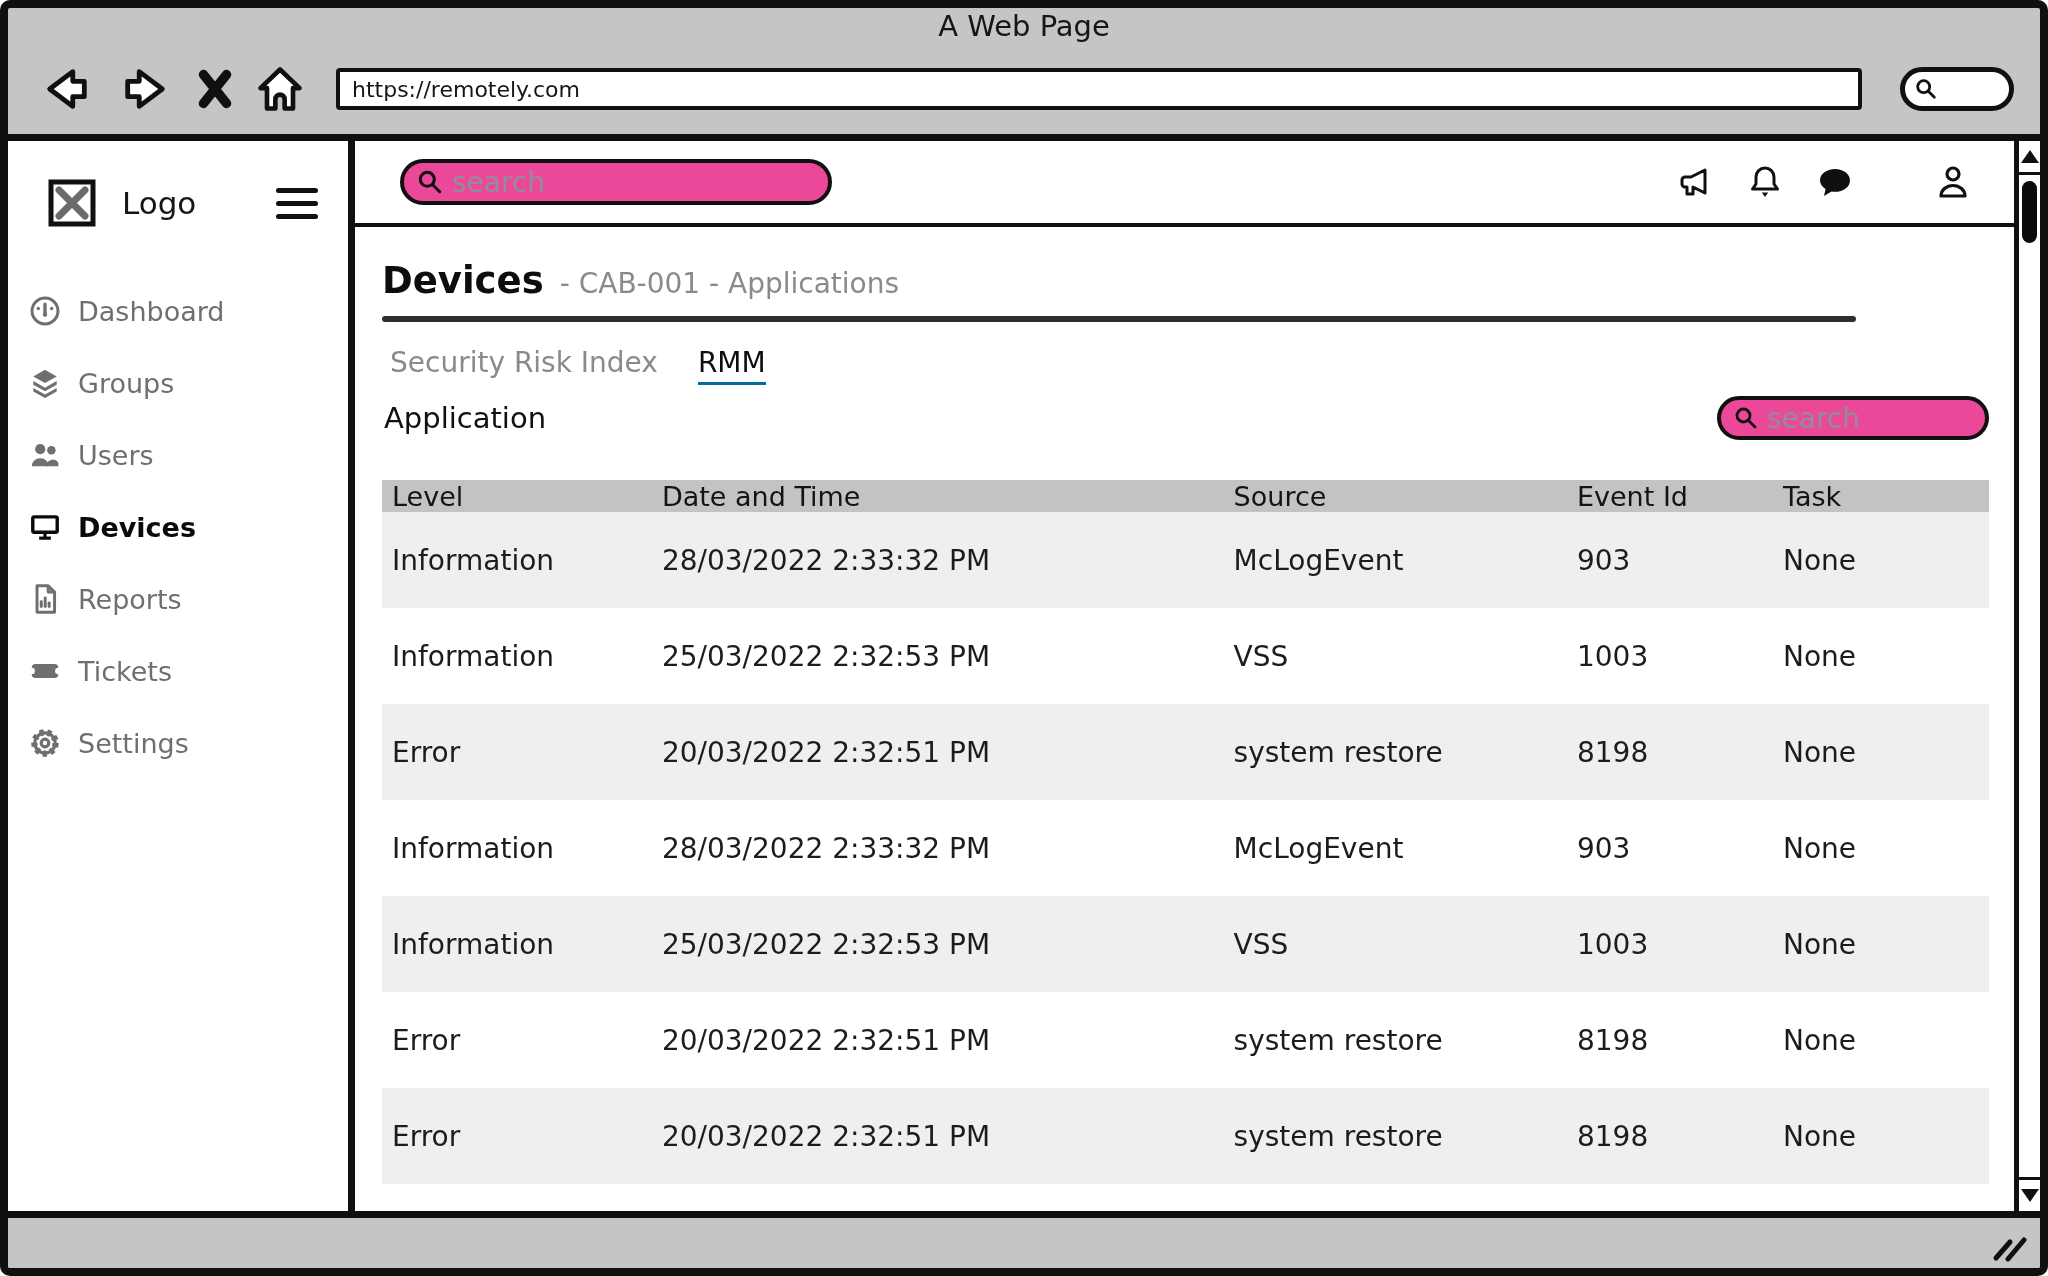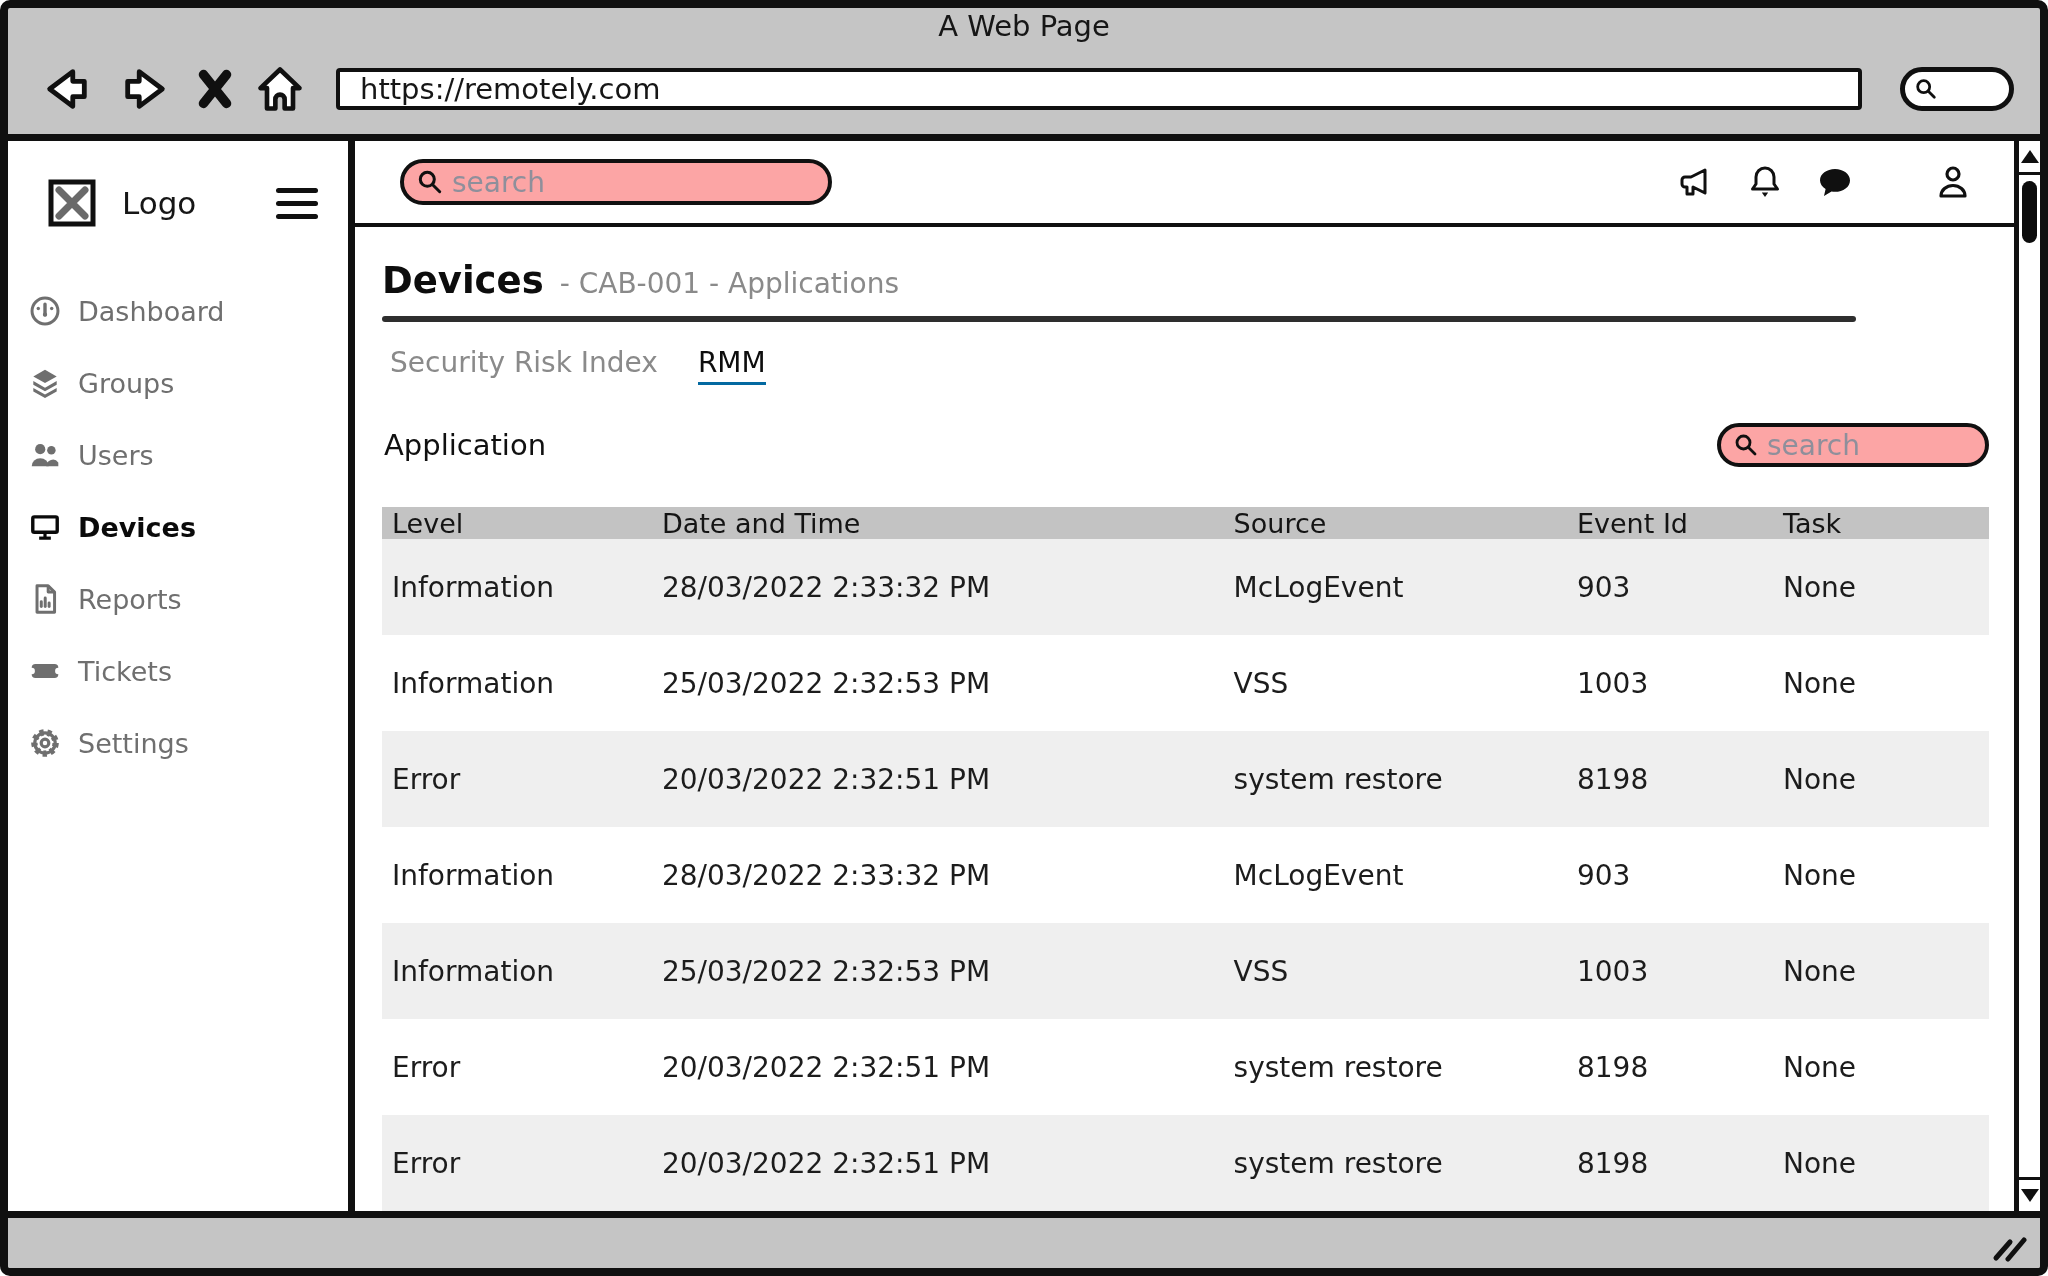"https://remotely.com" .urlbar input { font-size: 29px -> 22px; margin-left: 8px -> none }
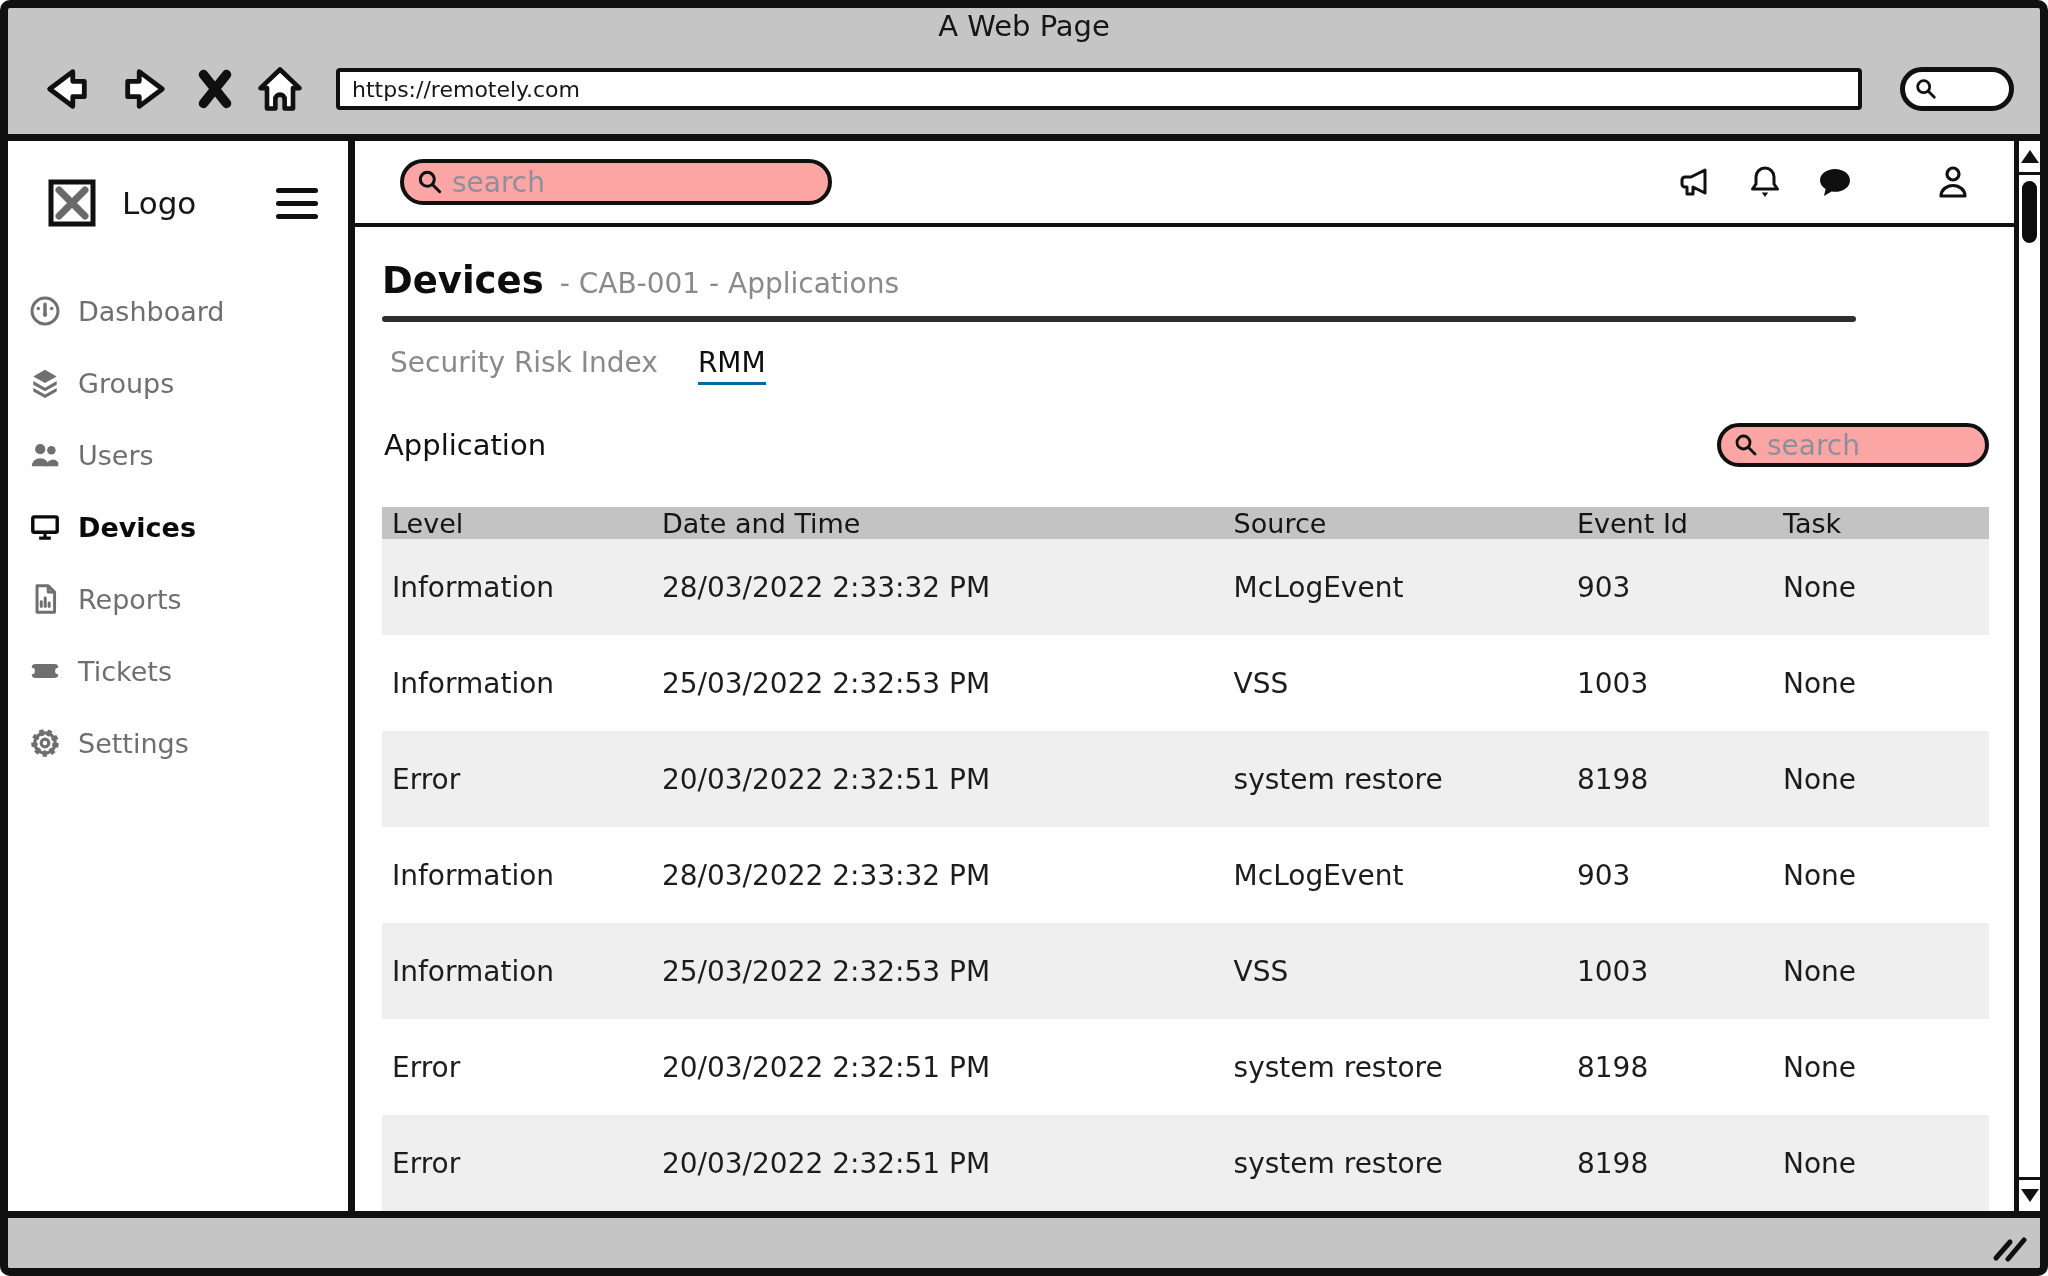"search" .search-pill { background: #fca5a5 -> #ec4899 }
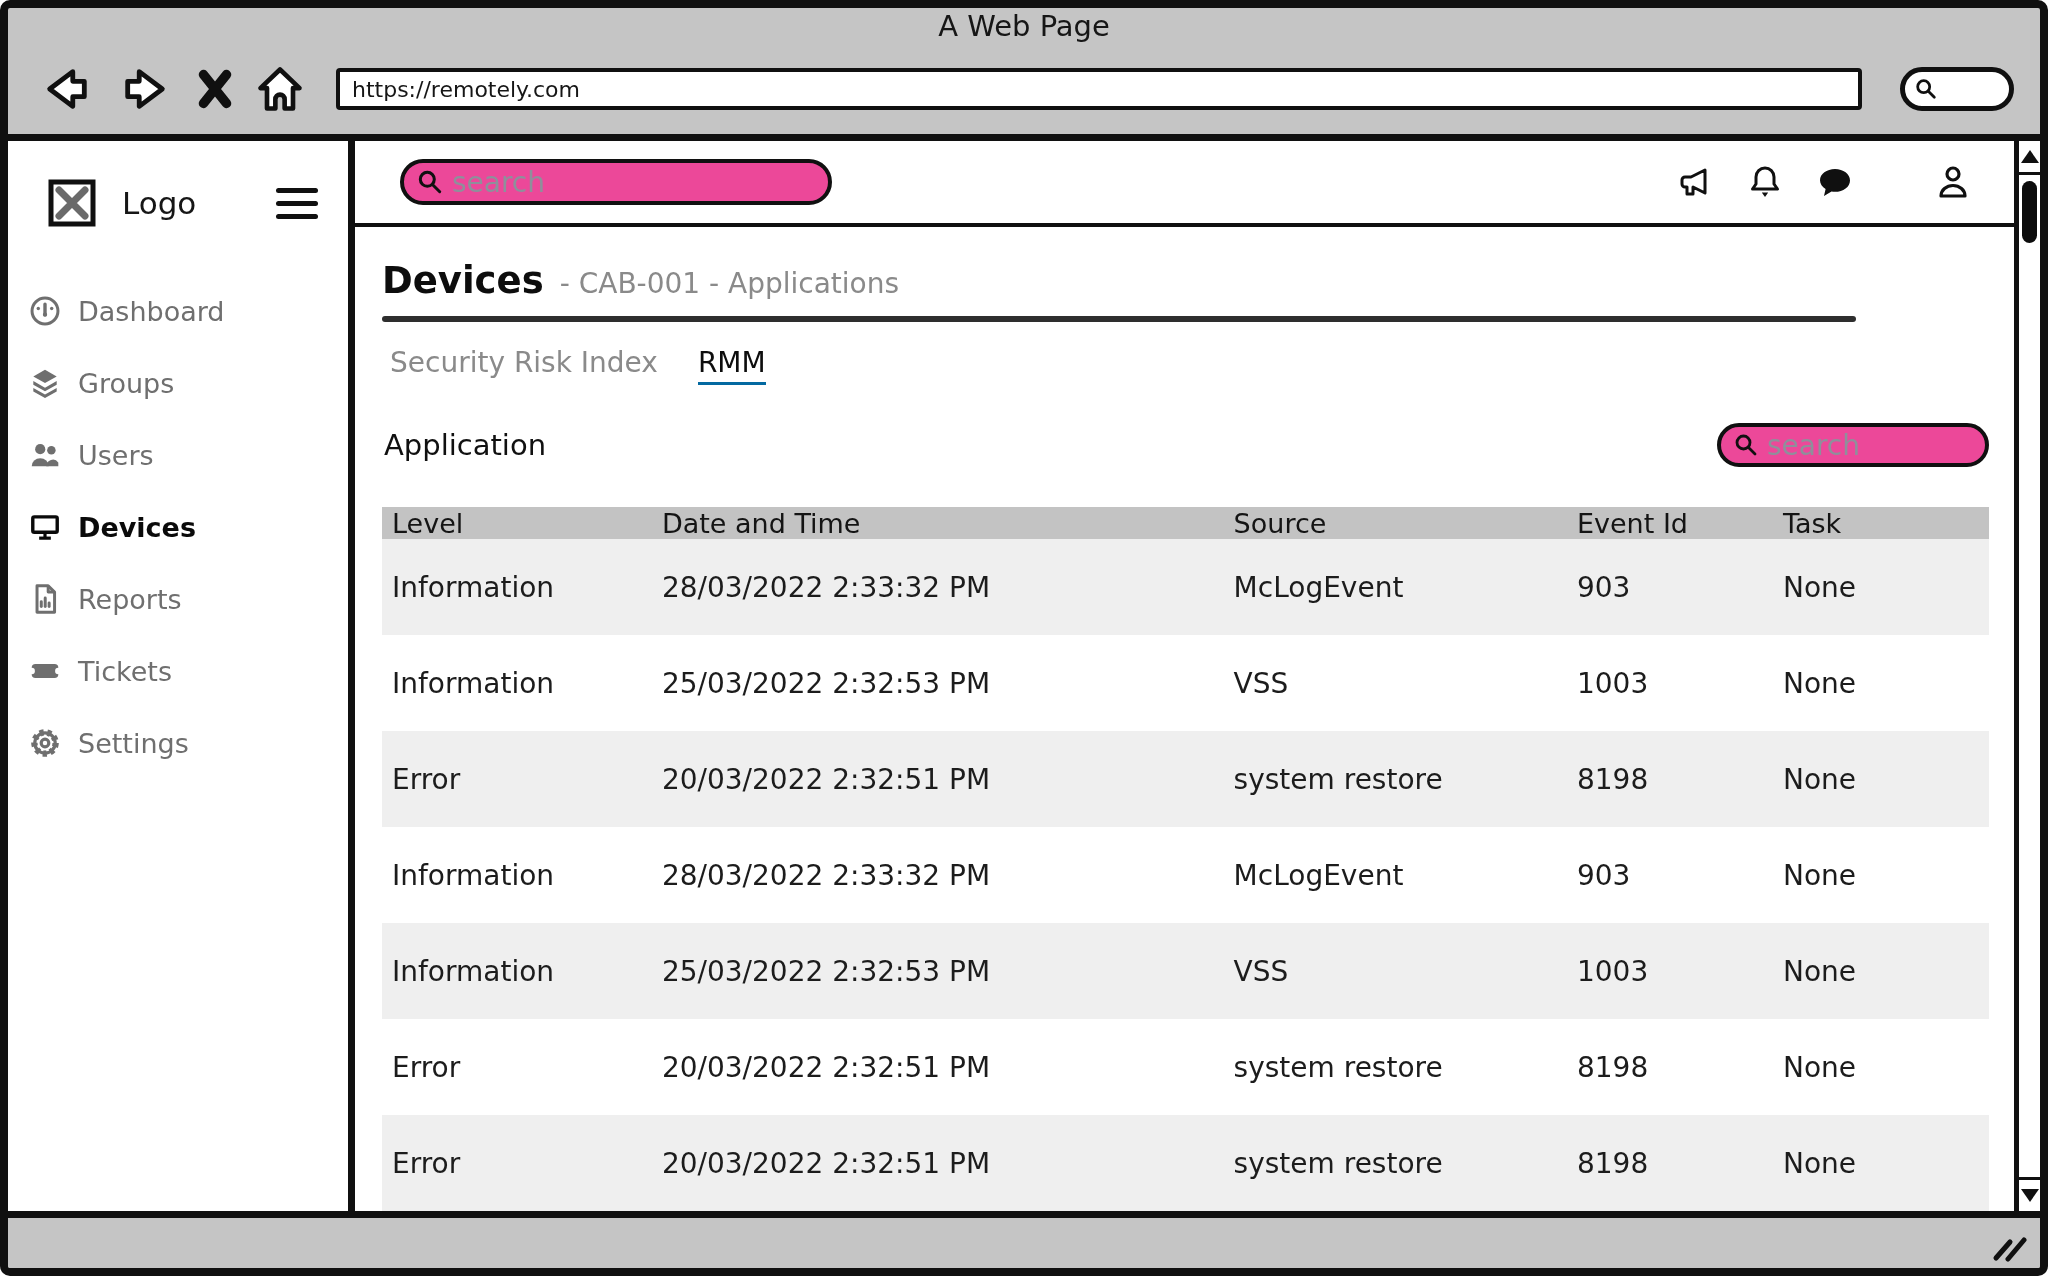"Application" .section-row { margin-top: 38px -> 11px }
